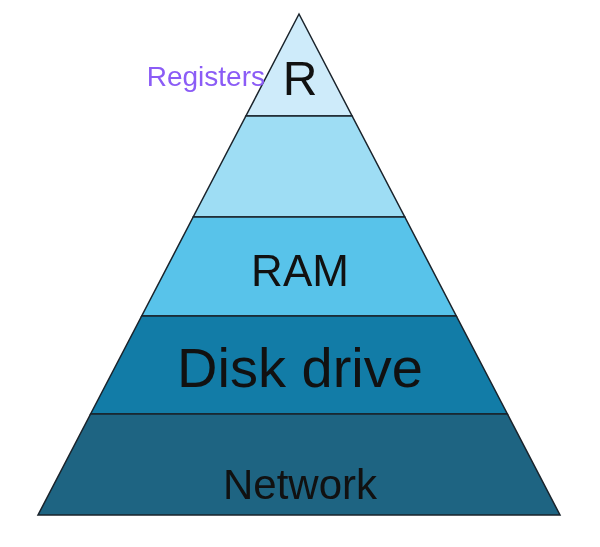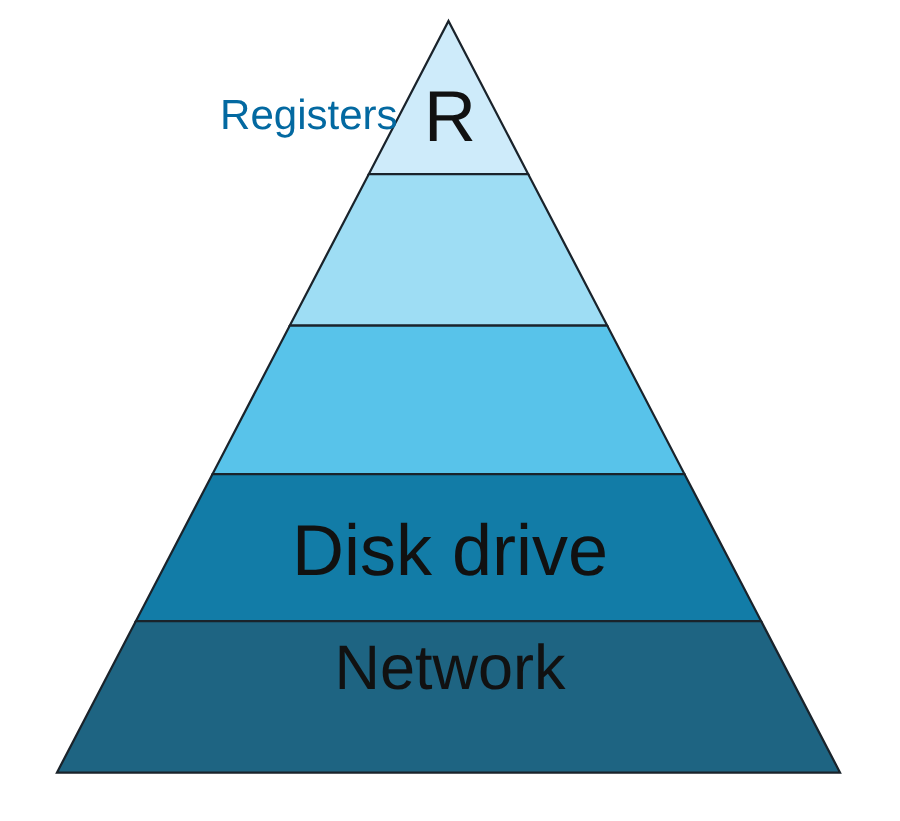"Registers" .annotation-registers { color: #0369a1 -> #8b5cf6 }
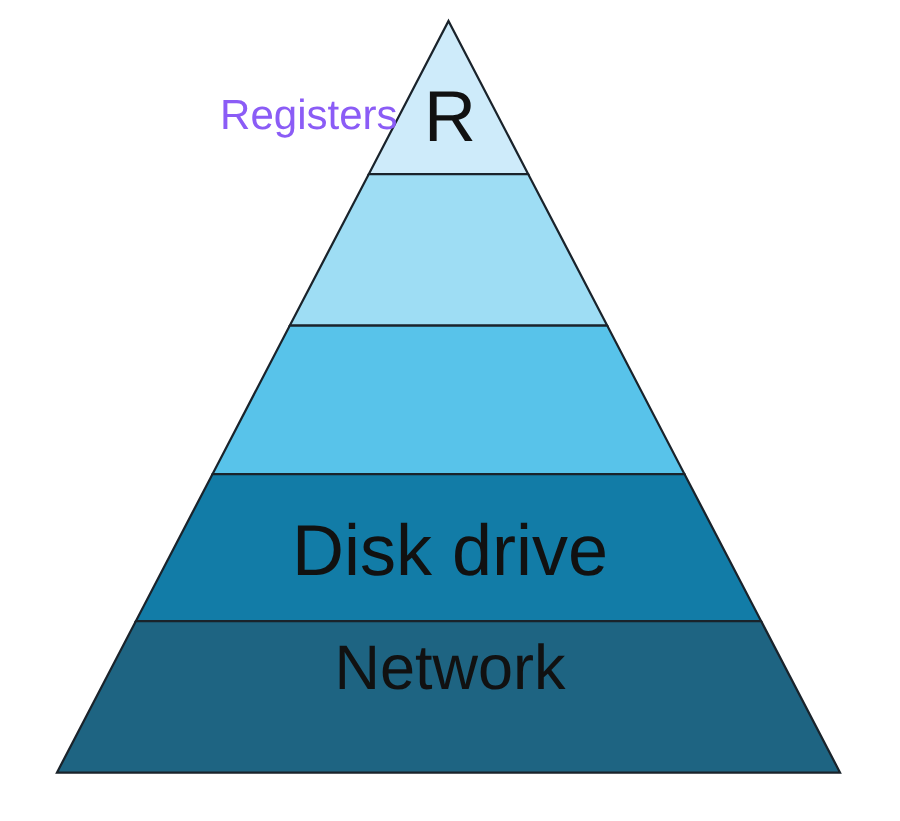"RAM" div.layer-label { html: none -> <div>RAM</div> }
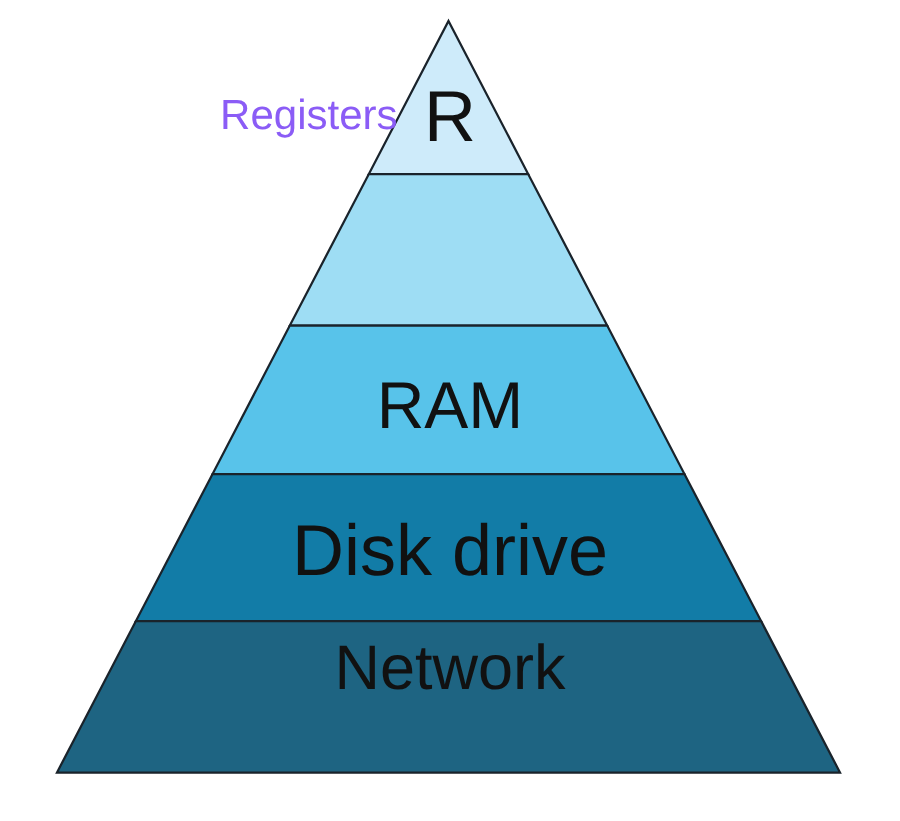"Disk drive" .label-disk { font-size: 48px -> 56px }
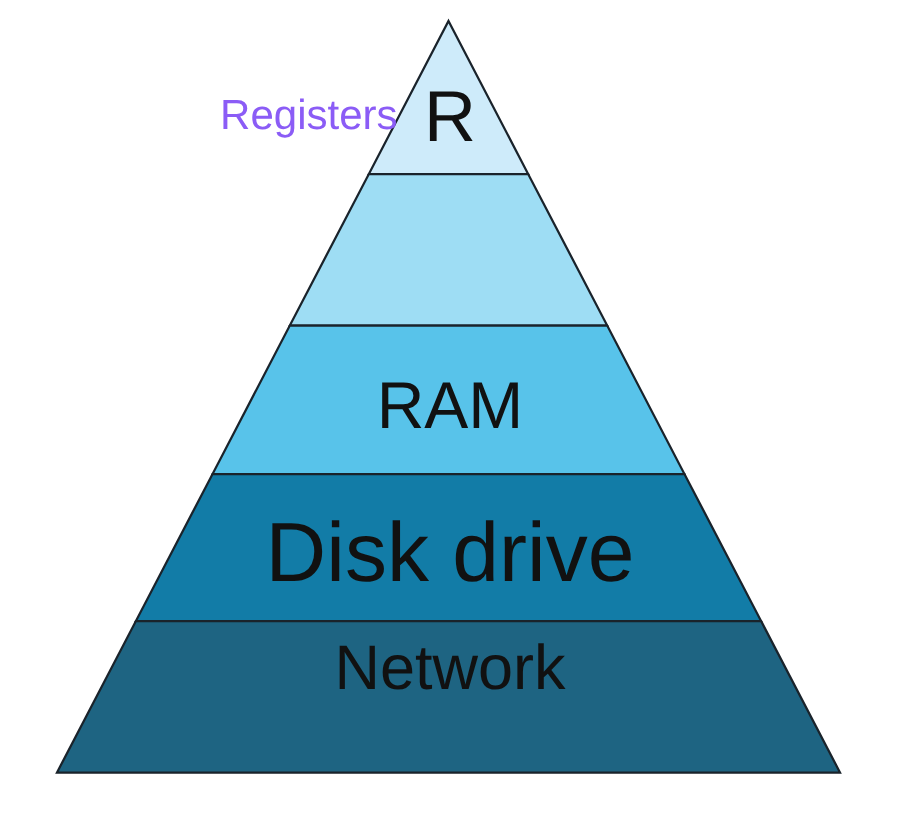"Network" .label-network { top: 420px -> 460px }
